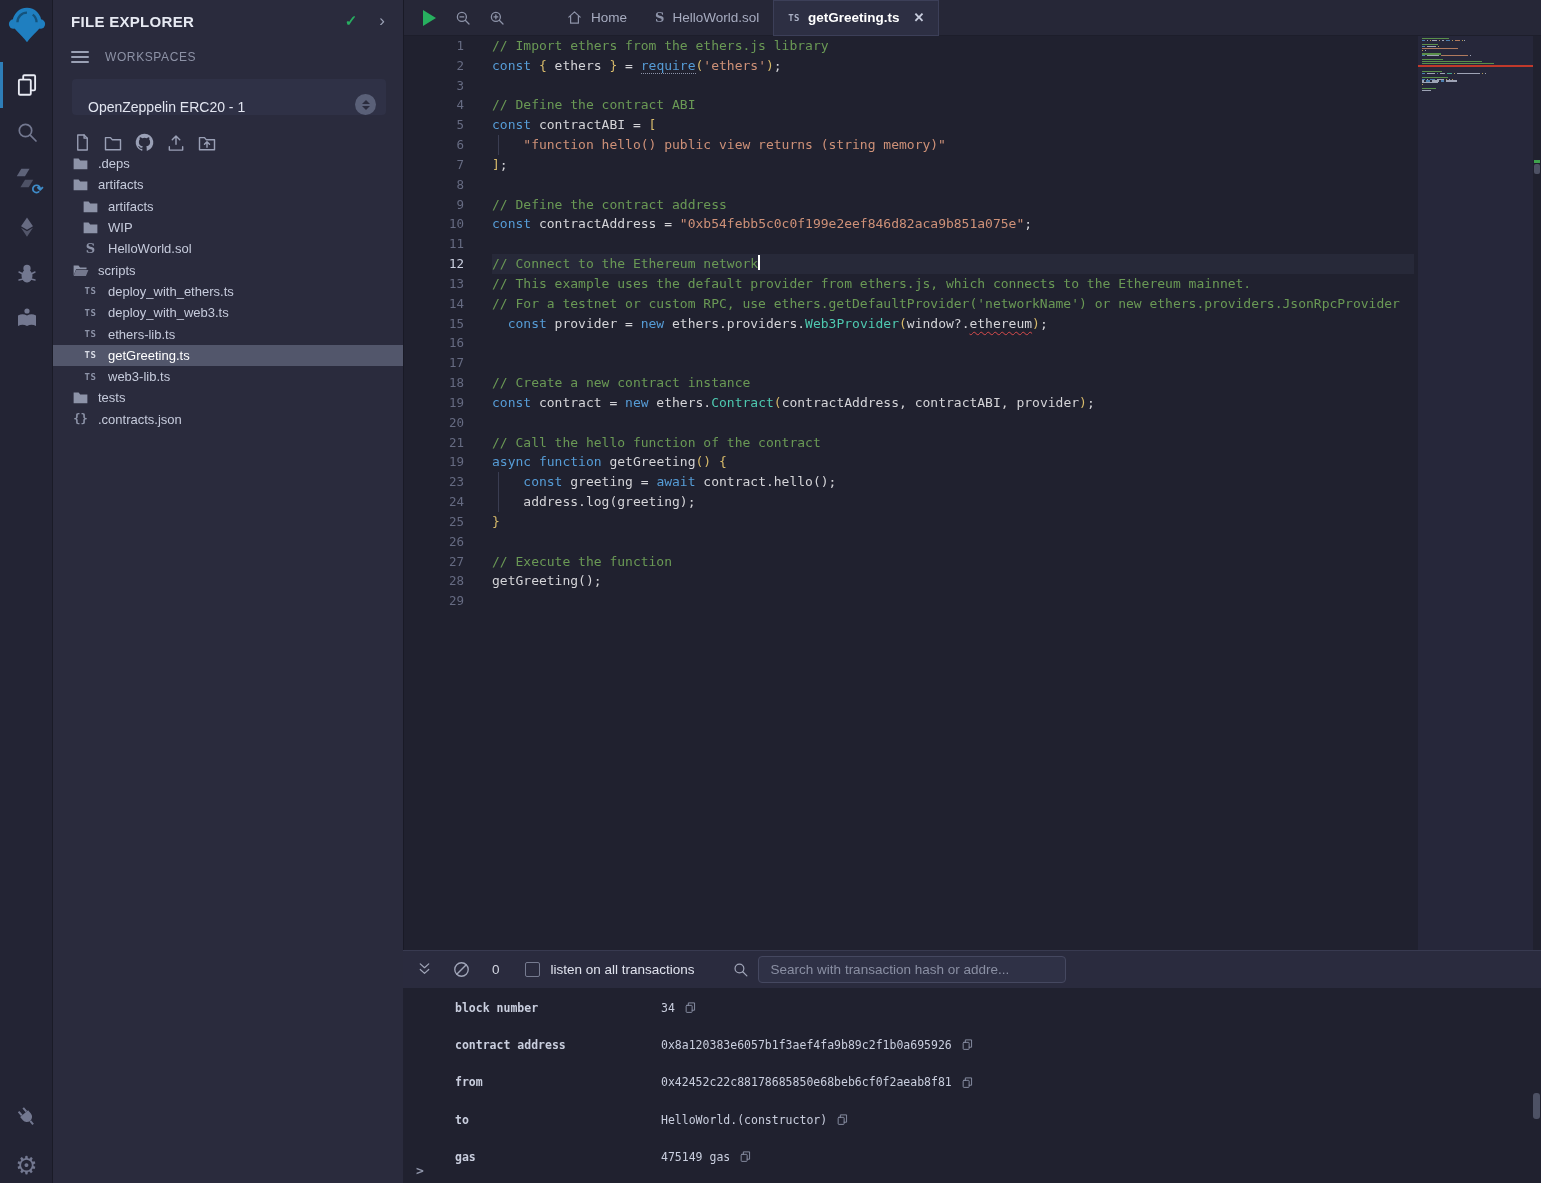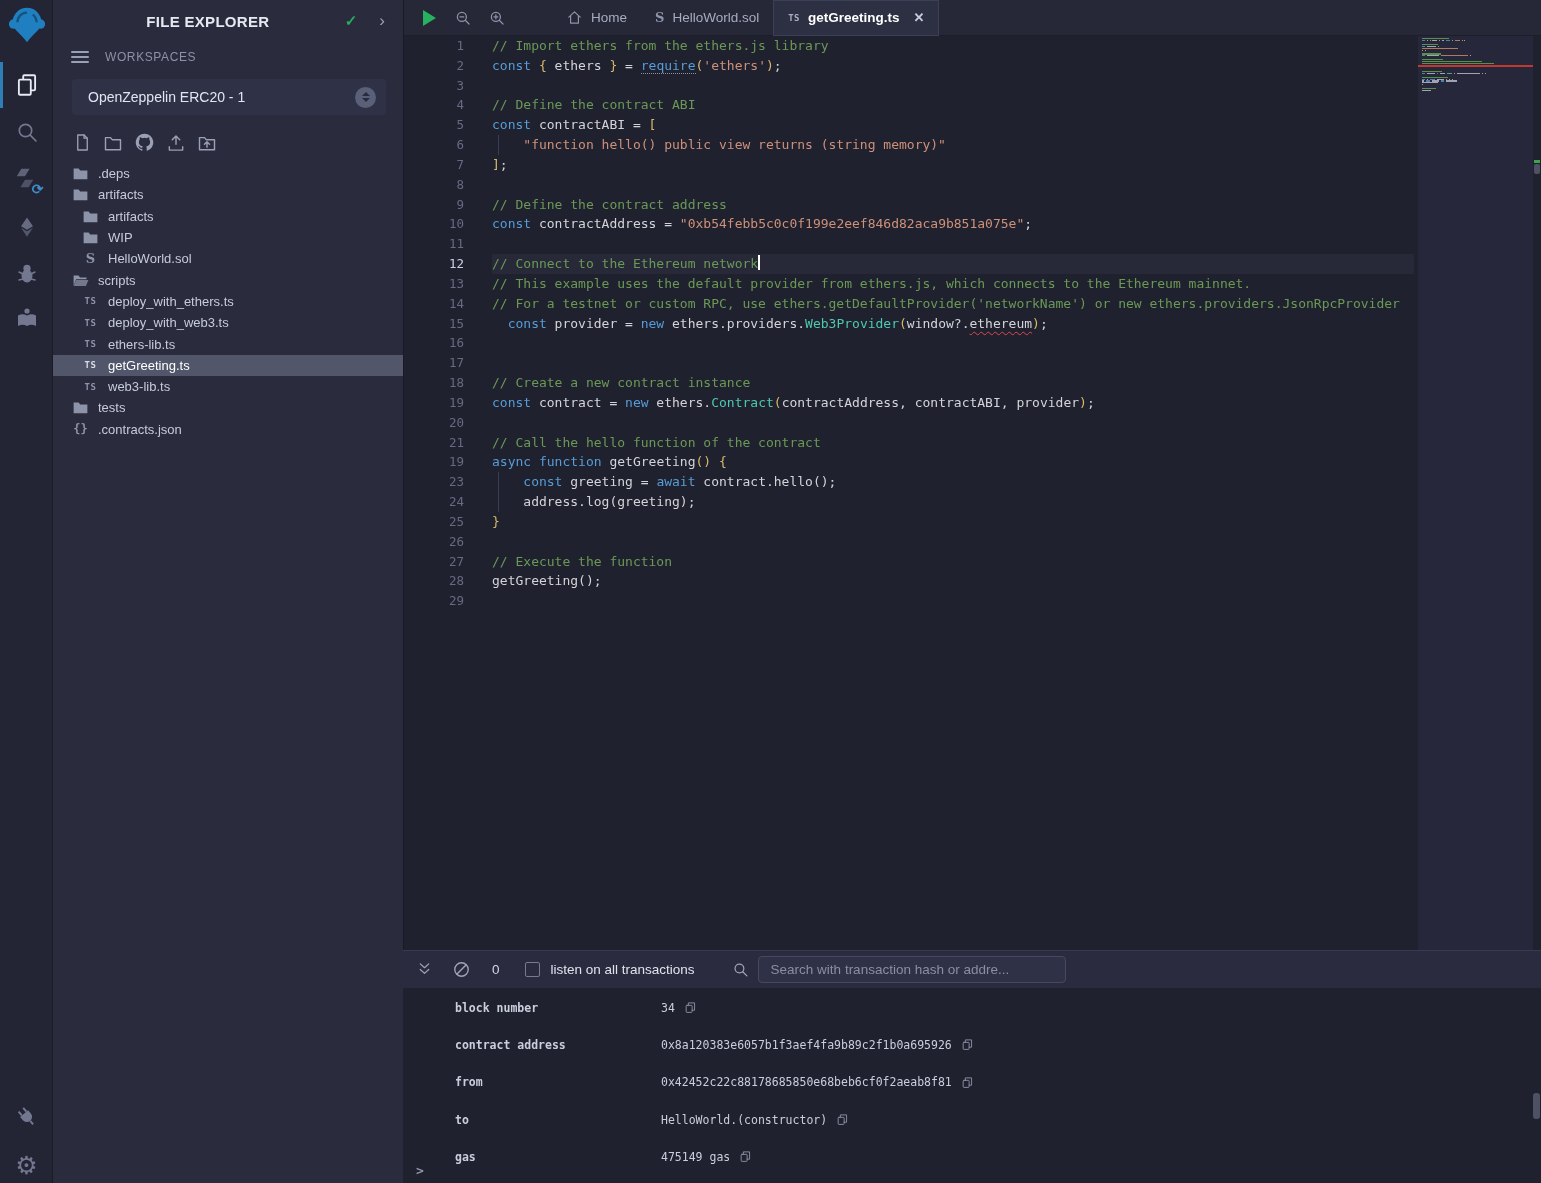"FILE EXPLORER" #explorer-header { text-align: center -> none }
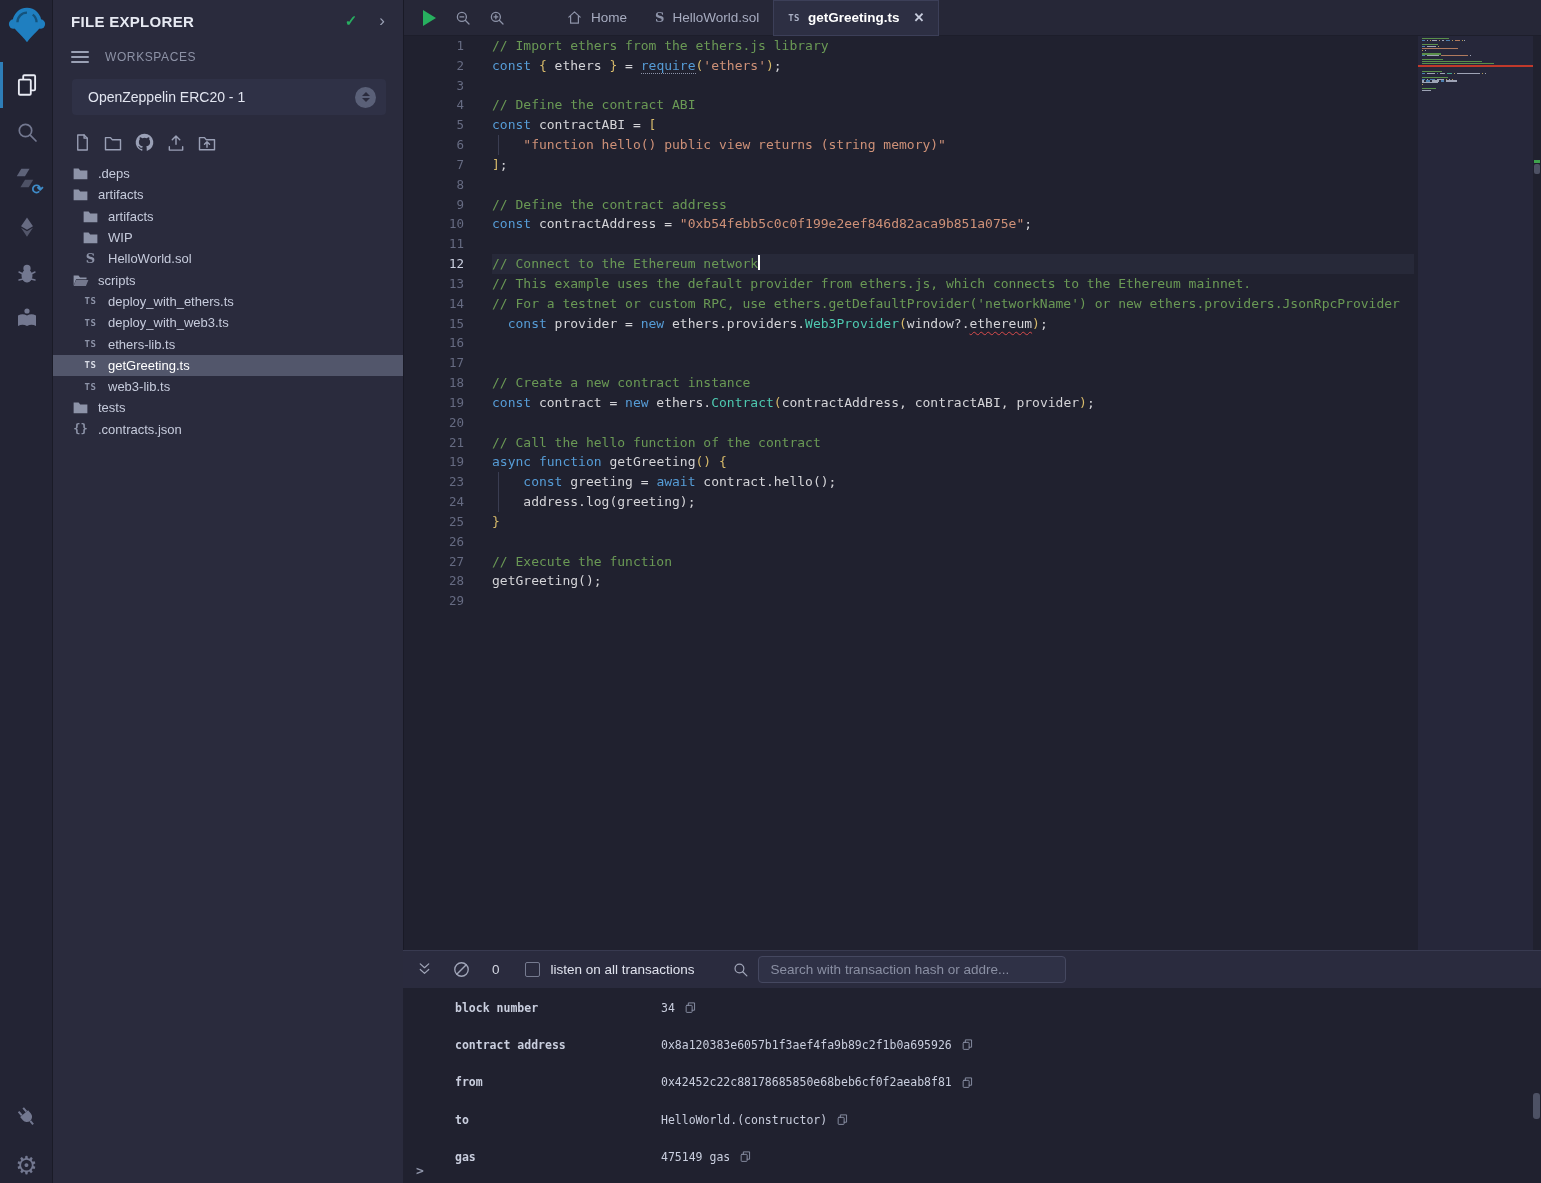"OpenZeppelin ERC20 - 1" #ws-select { align-items: center -> flex-end }
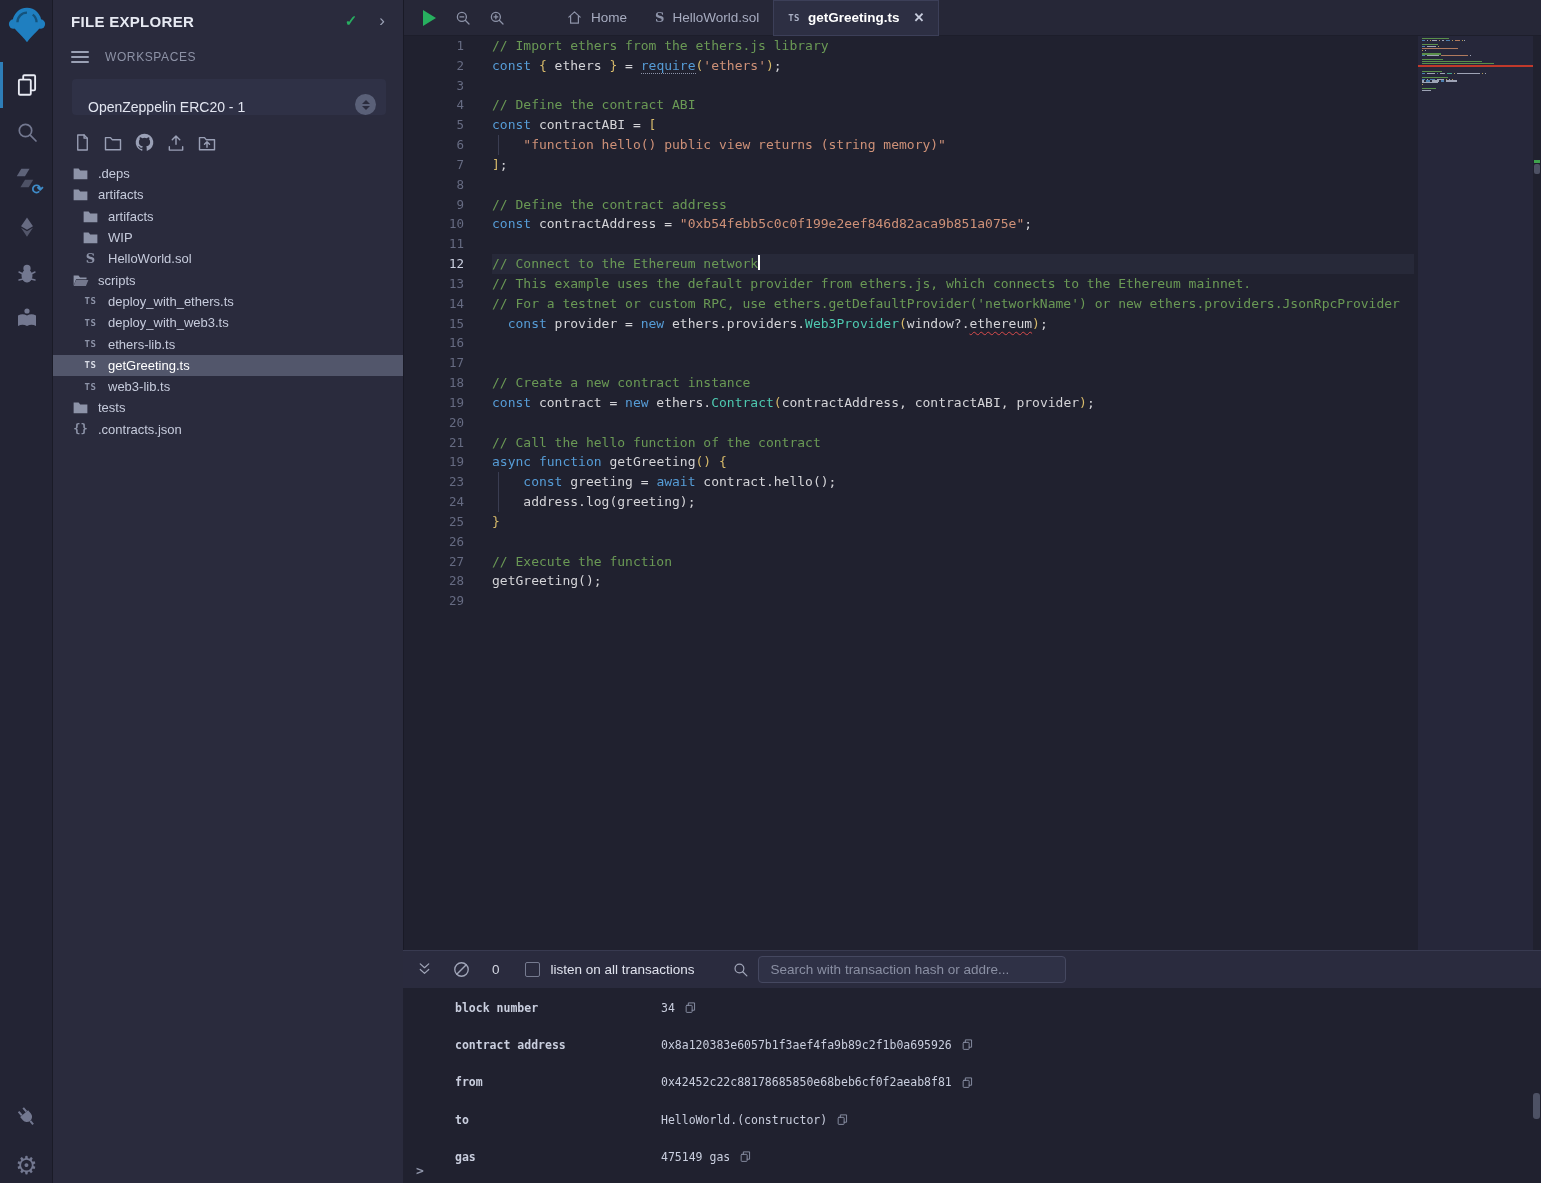".deps" #tree { margin-top: 10px -> none }
